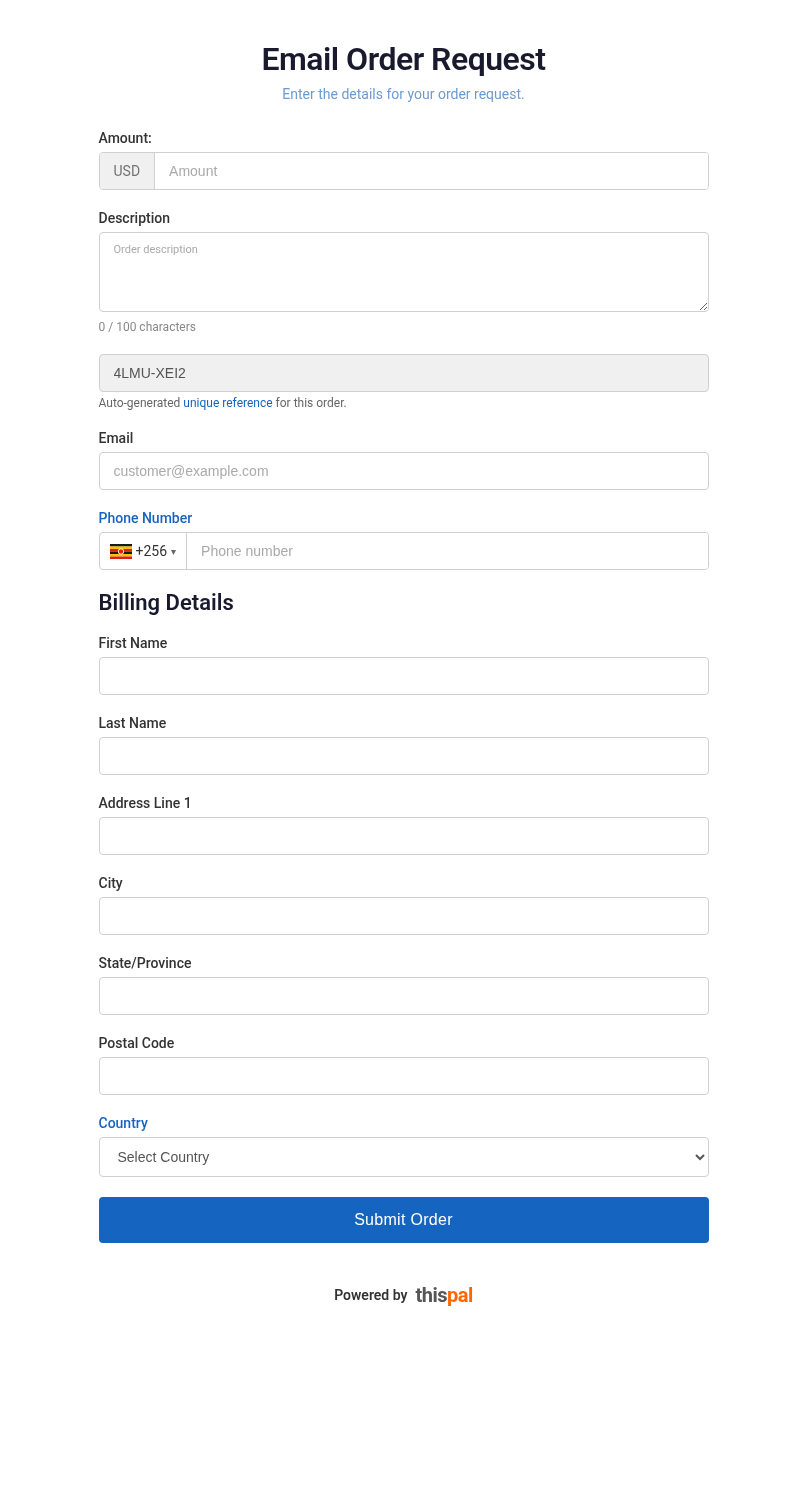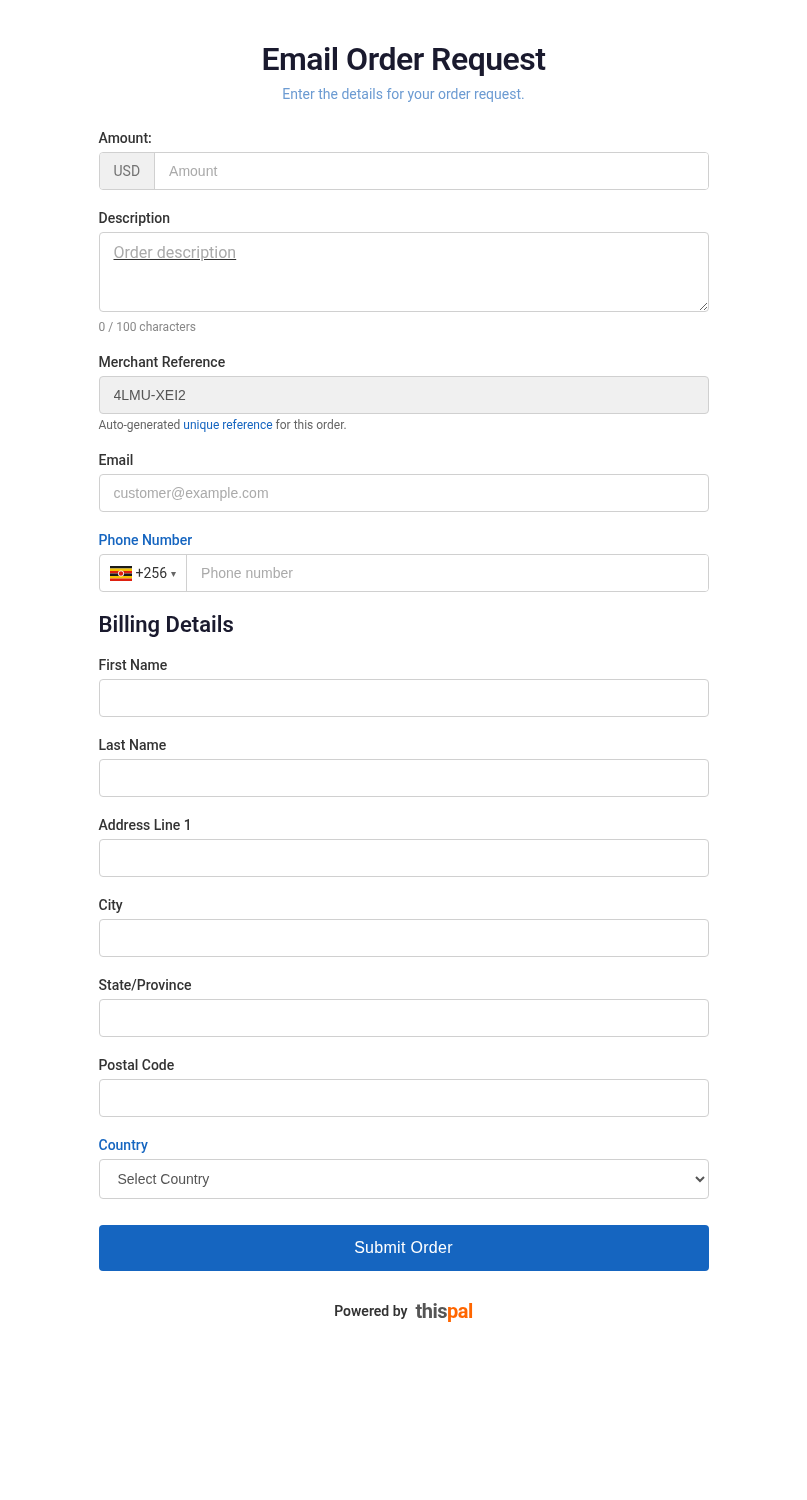"Order description" .description-textarea { font-size: 16px -> 11px; text-decoration: underline -> none }
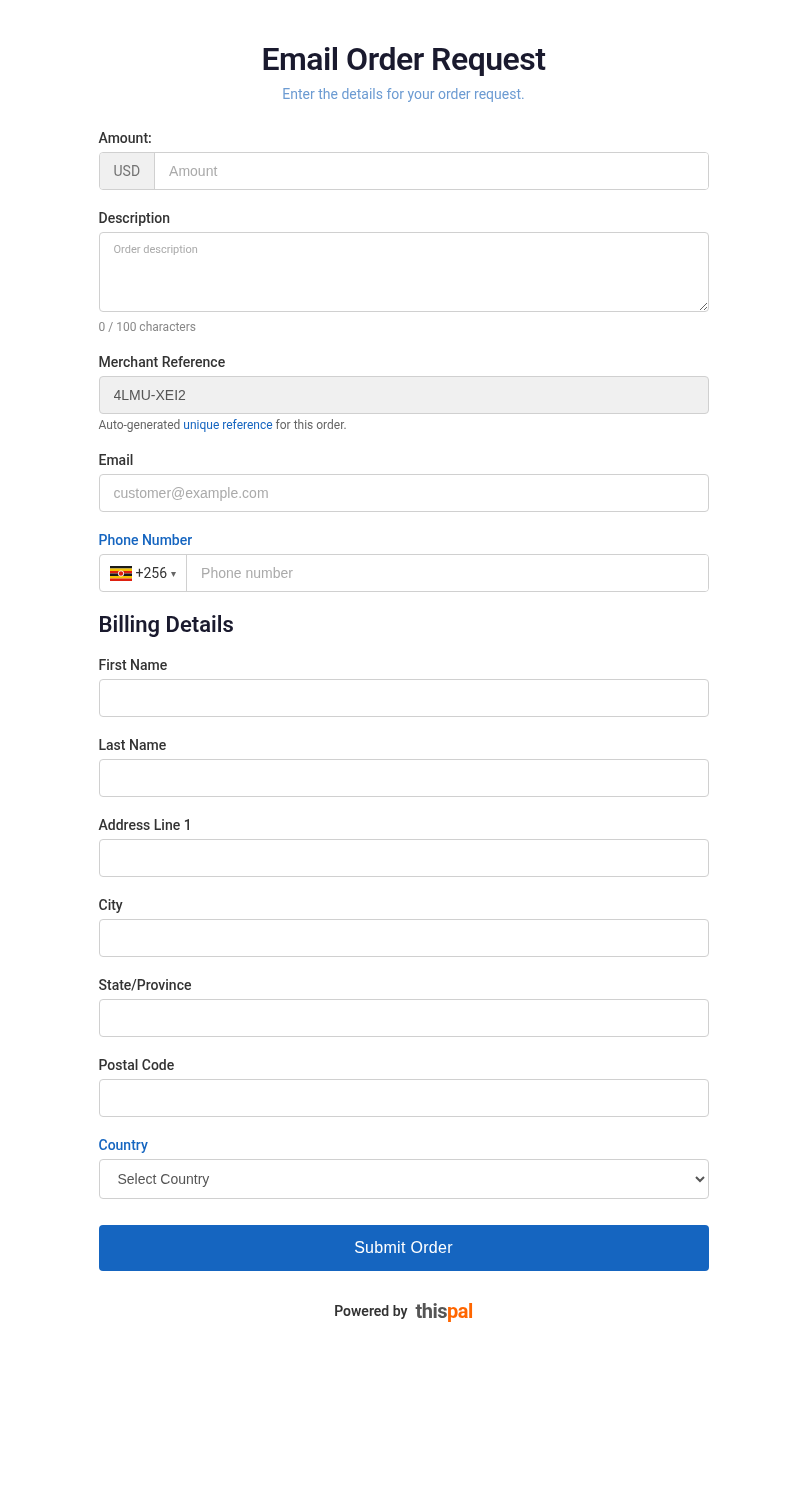"Merchant Reference" label.form-label { html: <label>Merchant Reference</label> -> none }
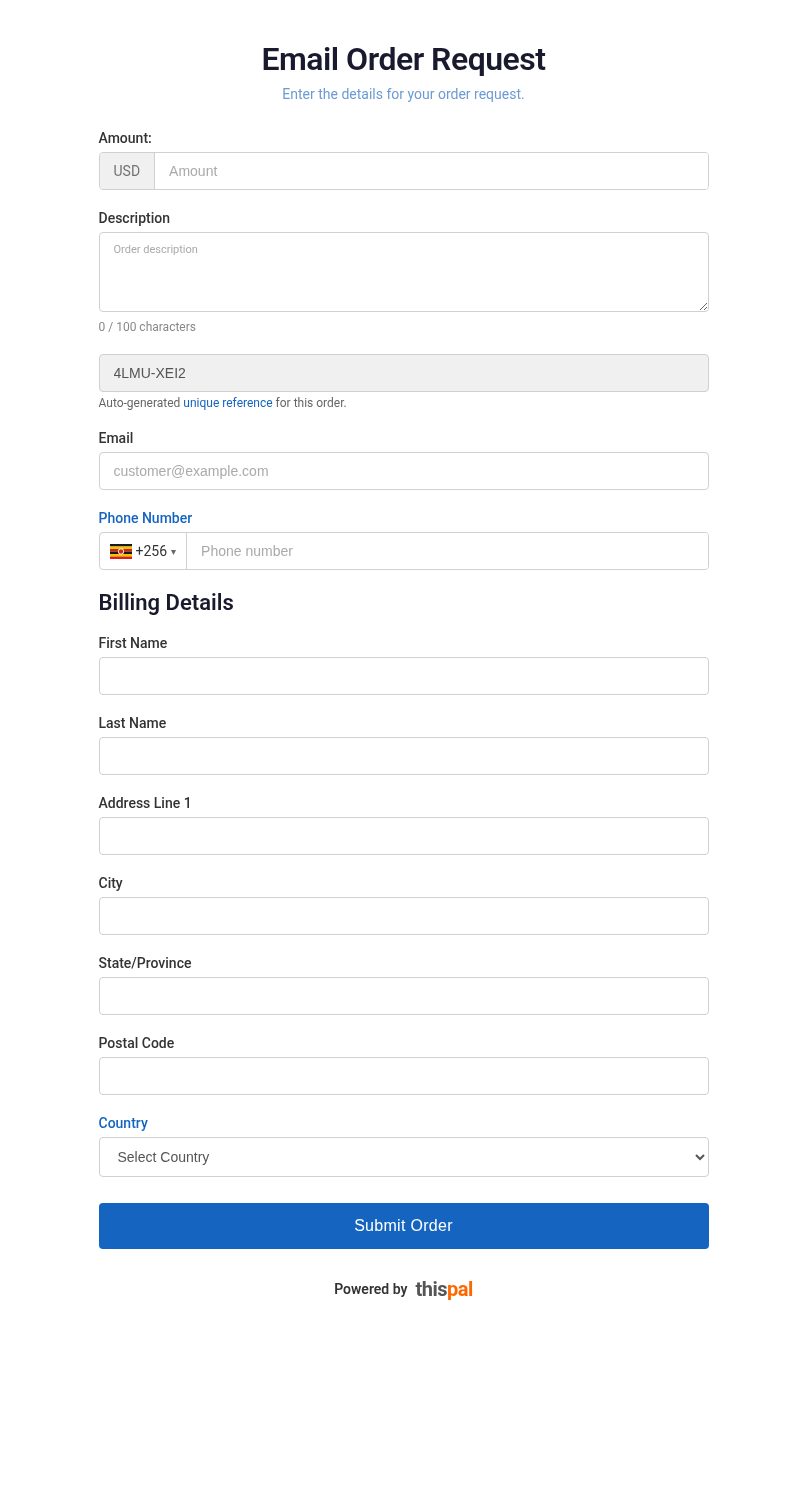"Submit Order" .submit-button { margin-top: 6px -> 0 }
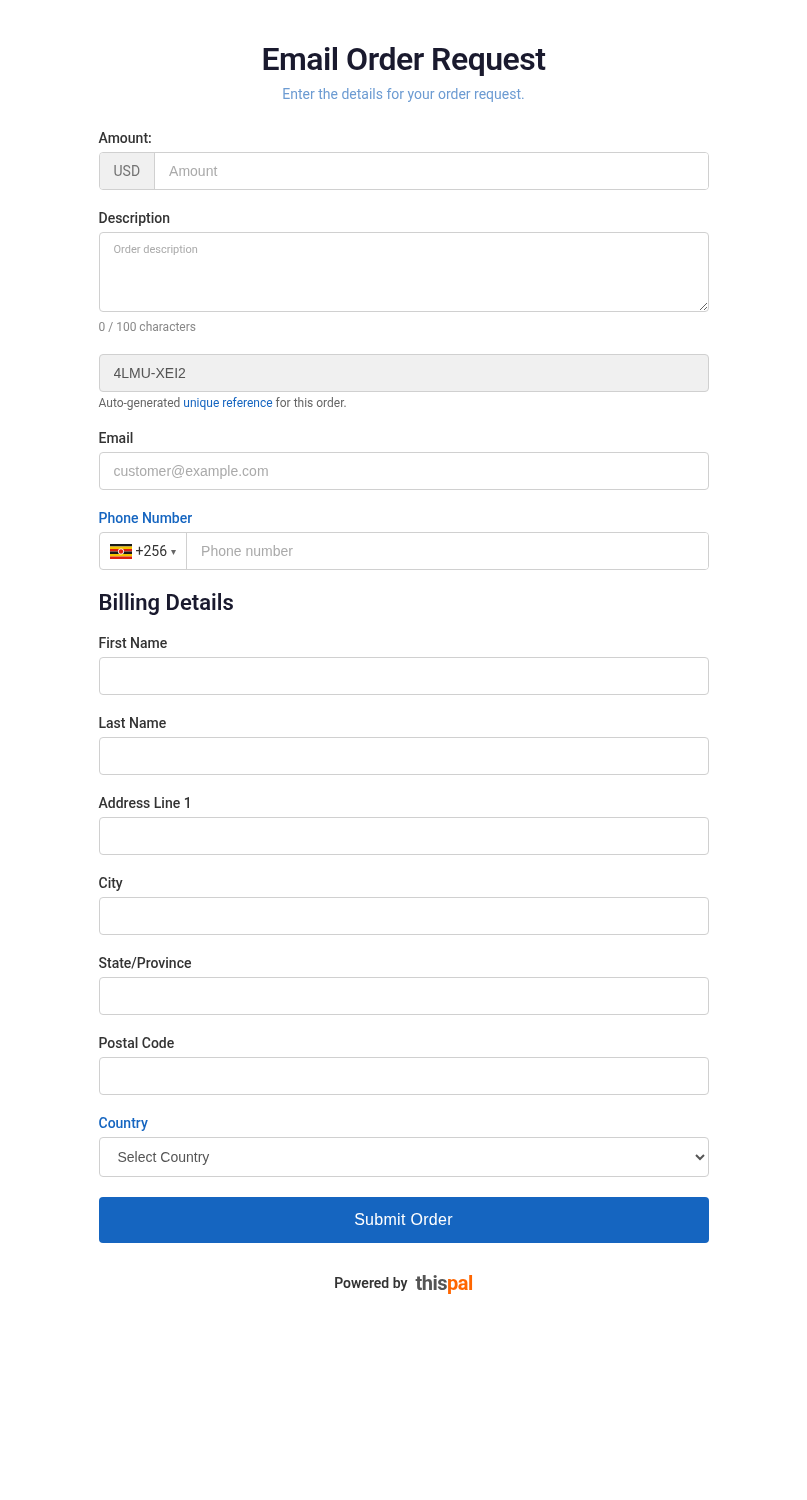"Powered by" .footer { margin-top: 28px -> 40px }
